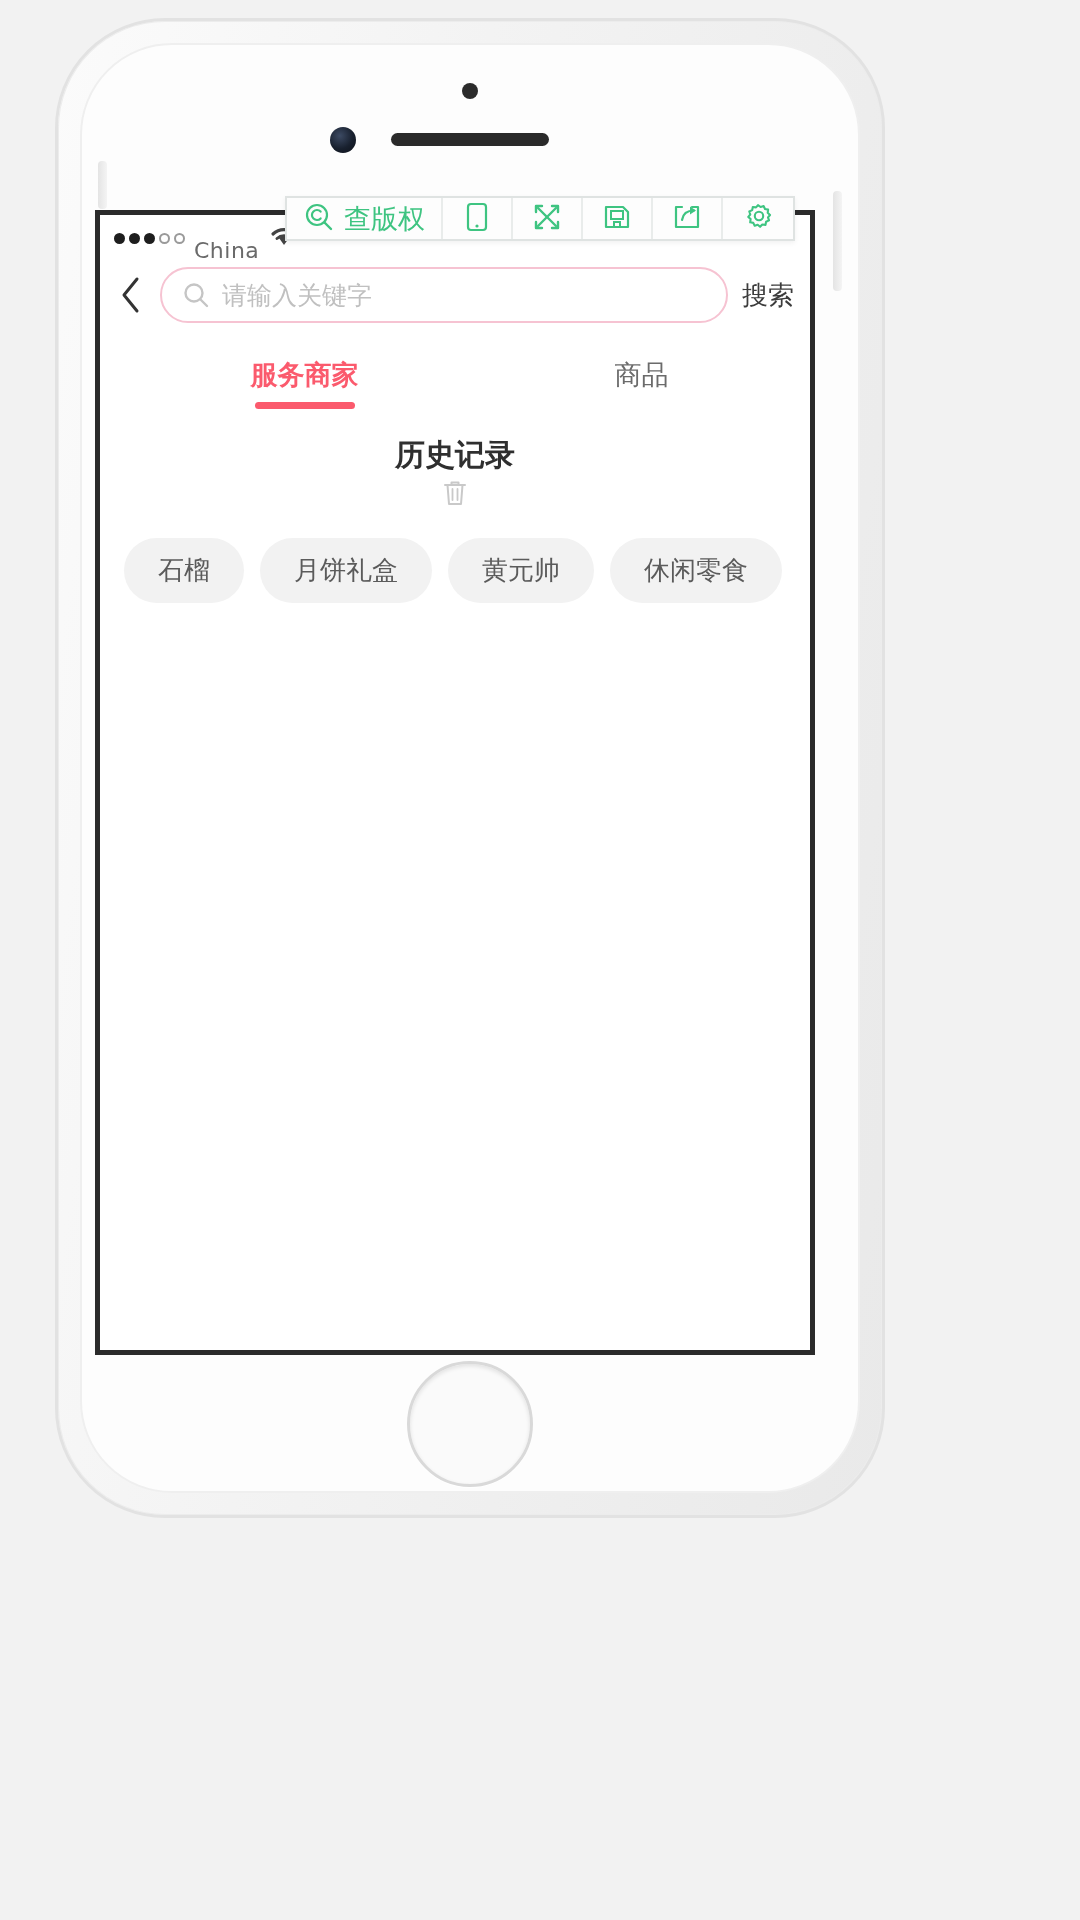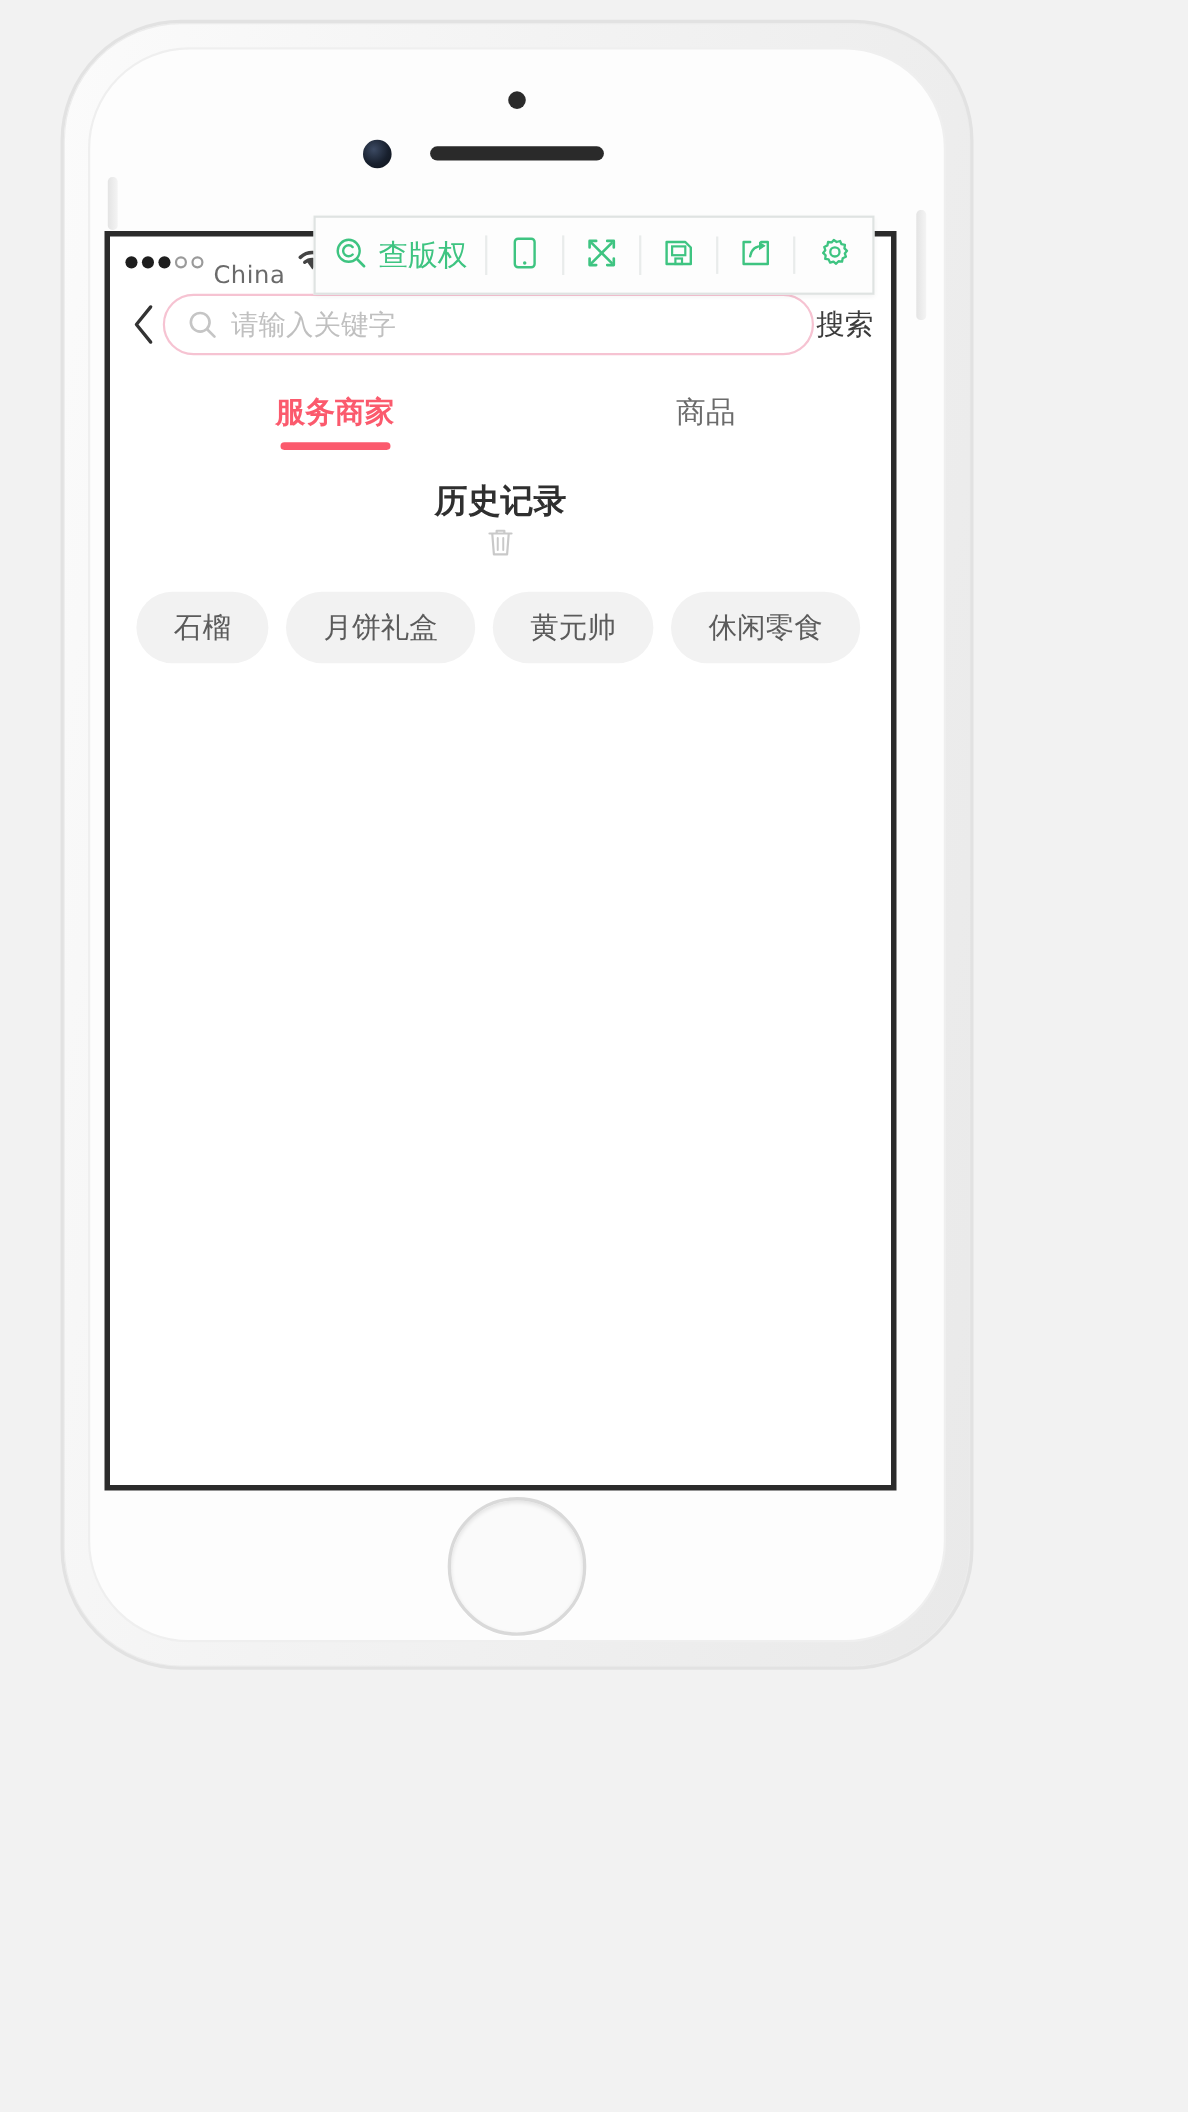"查版权" .toolbar { align-items: center -> none; height: 72px -> 45px }
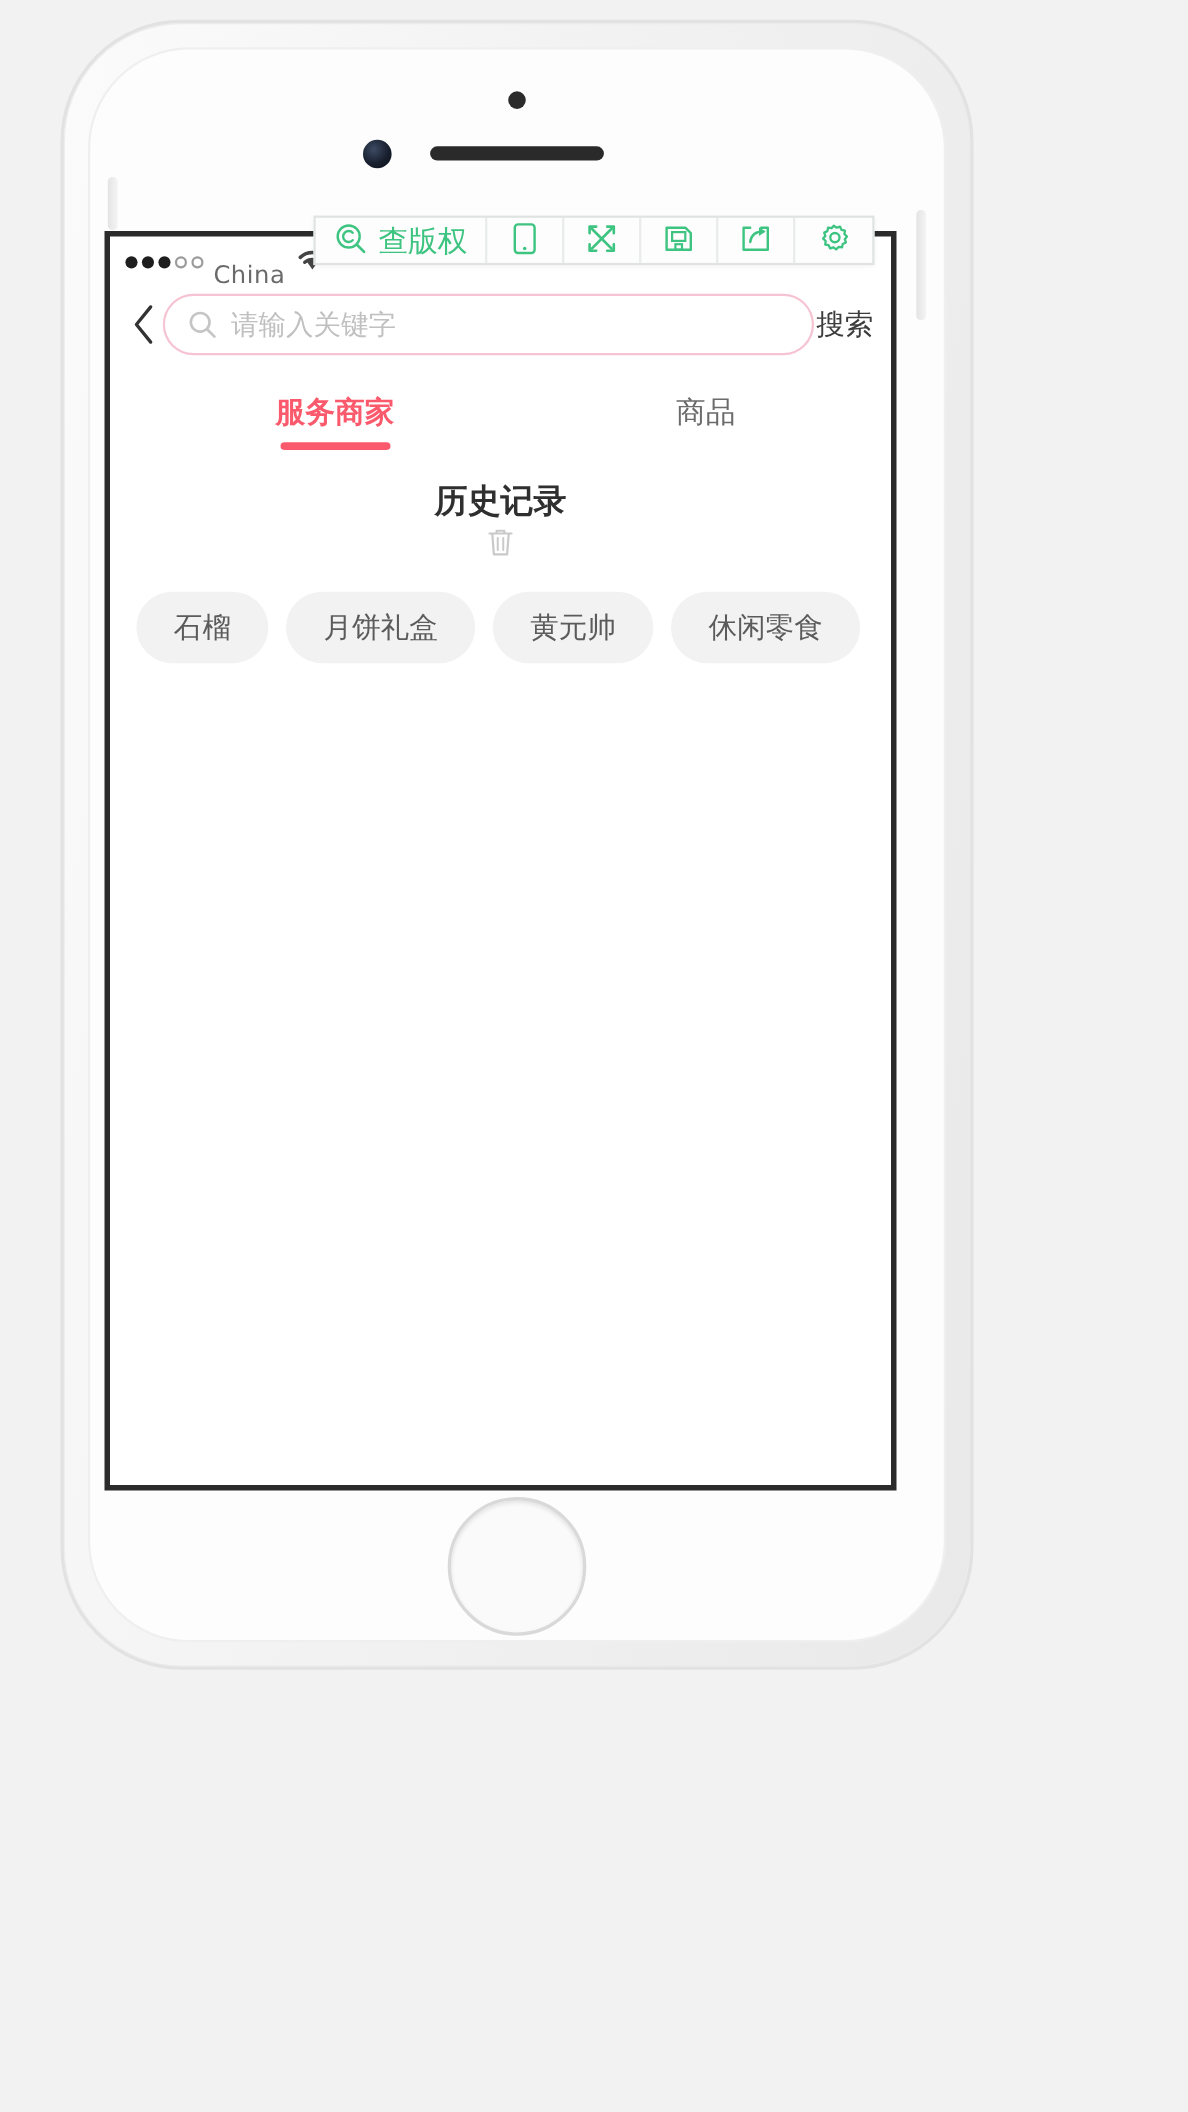"请输入关键字" .searchrow { gap: none -> 12px }
